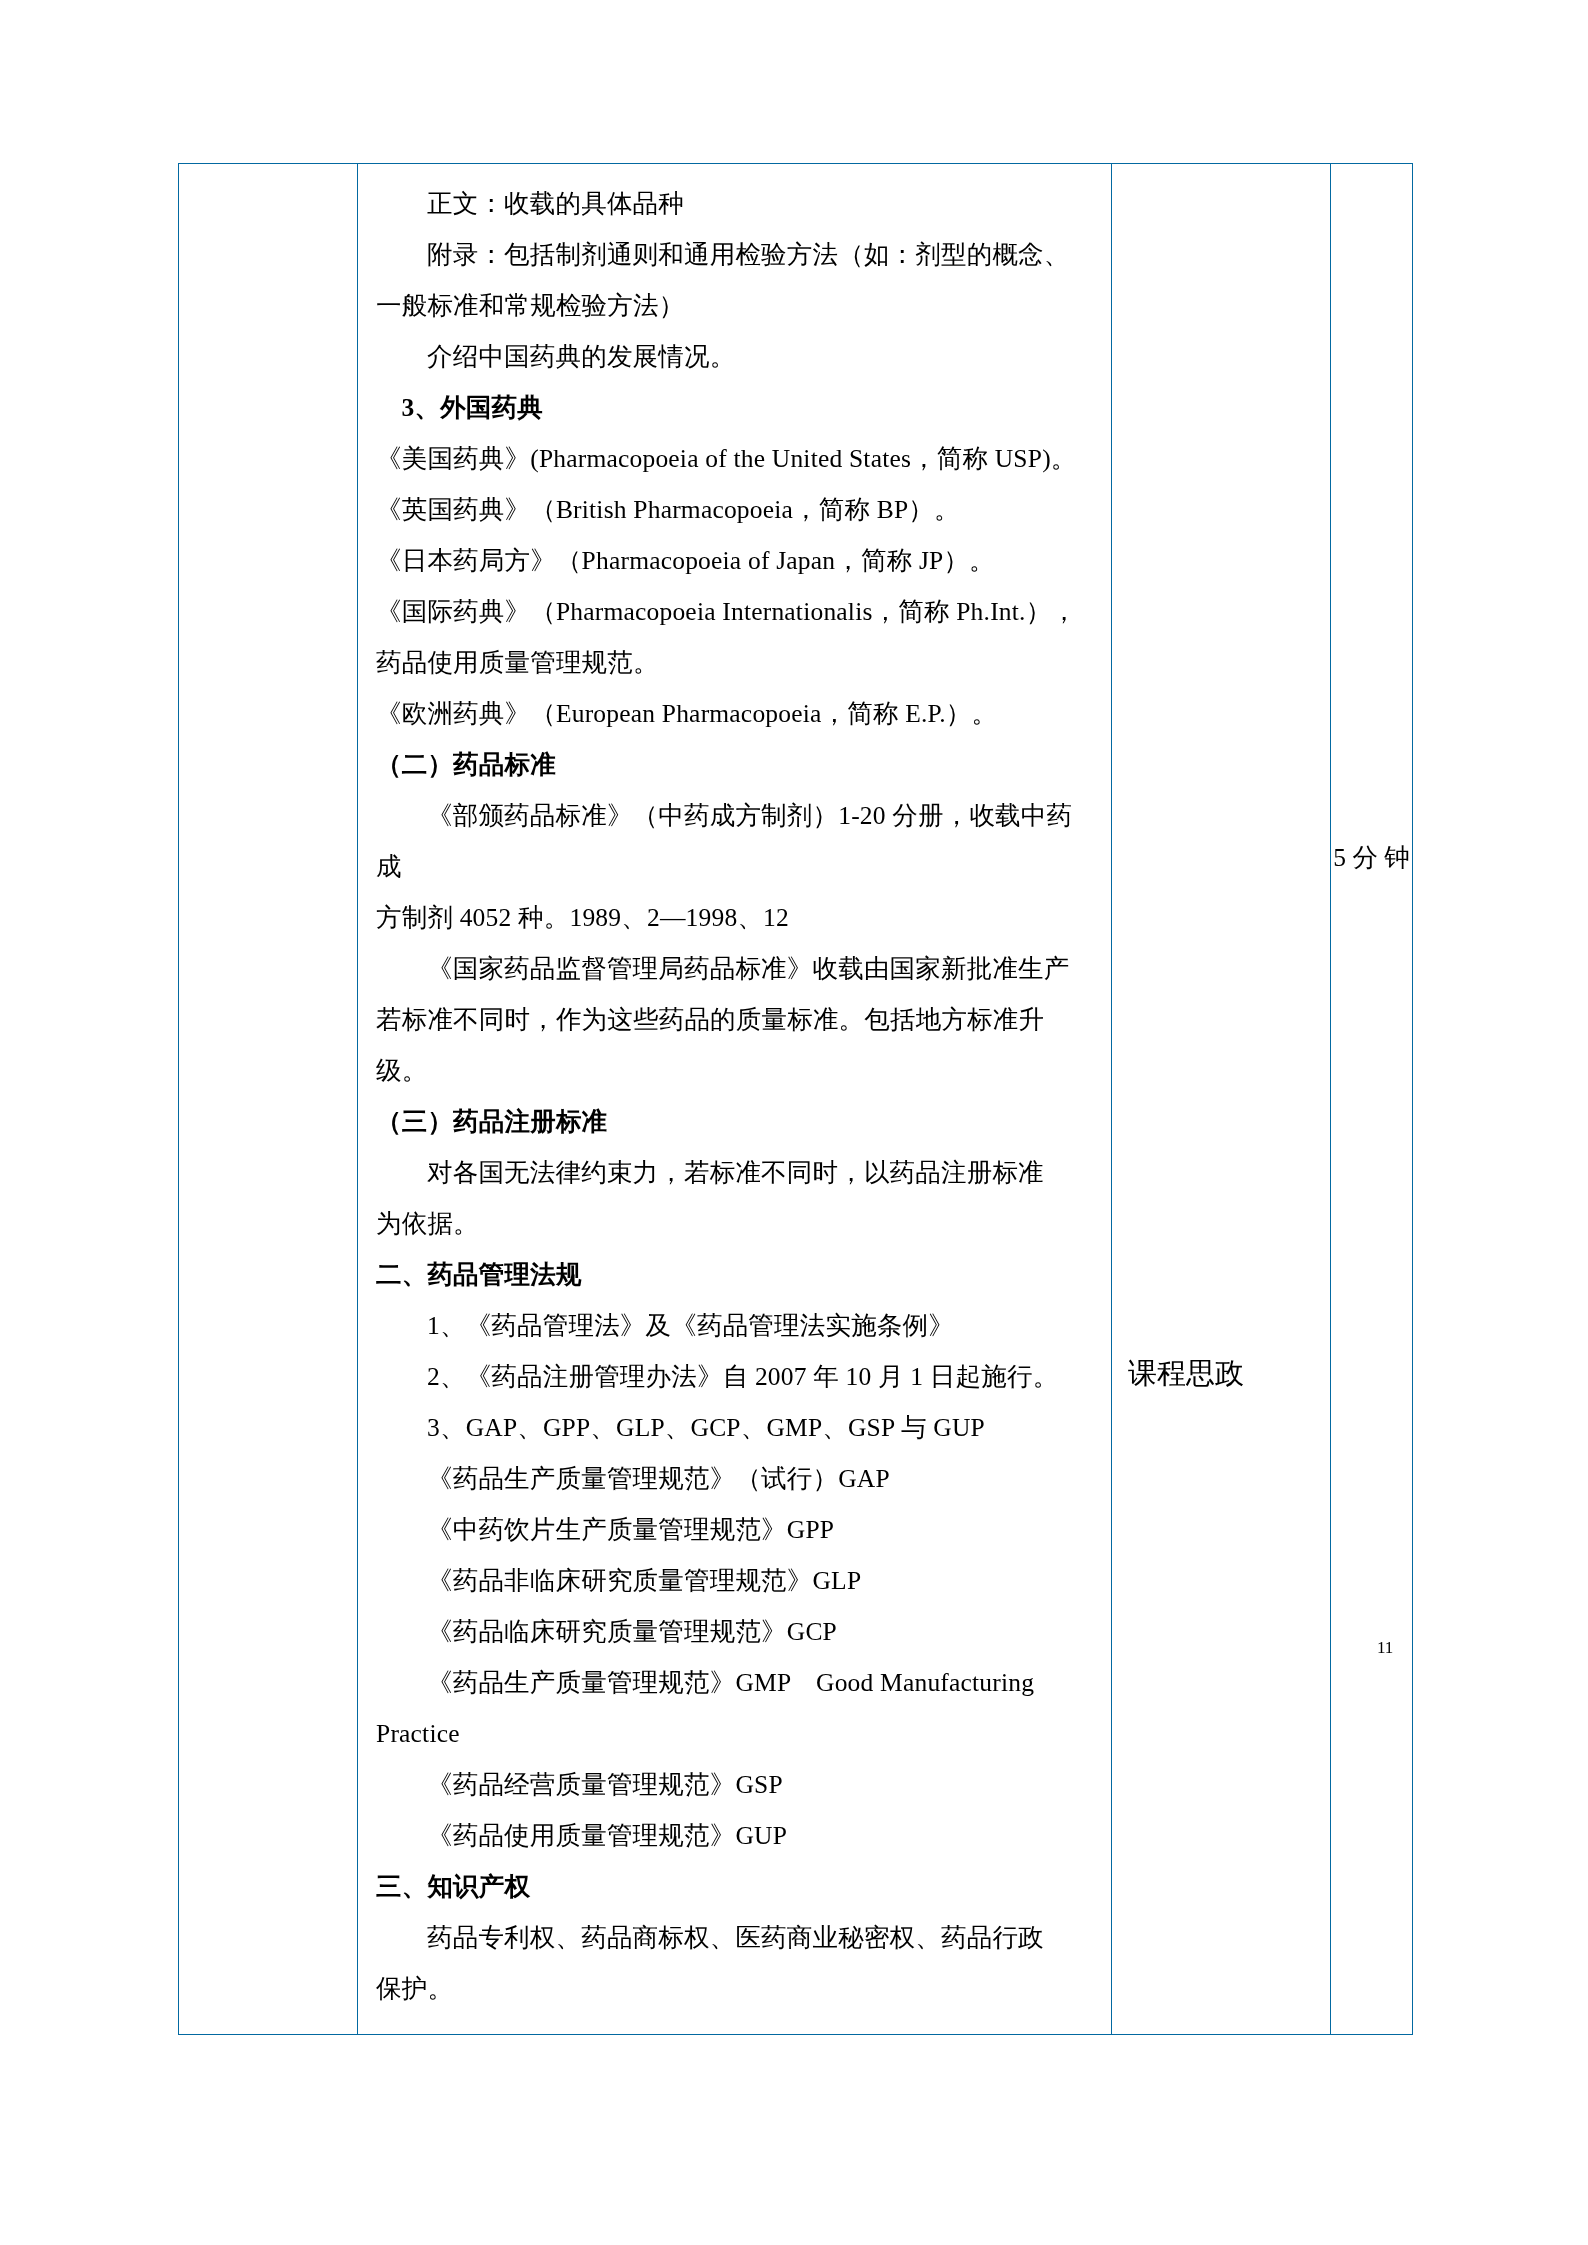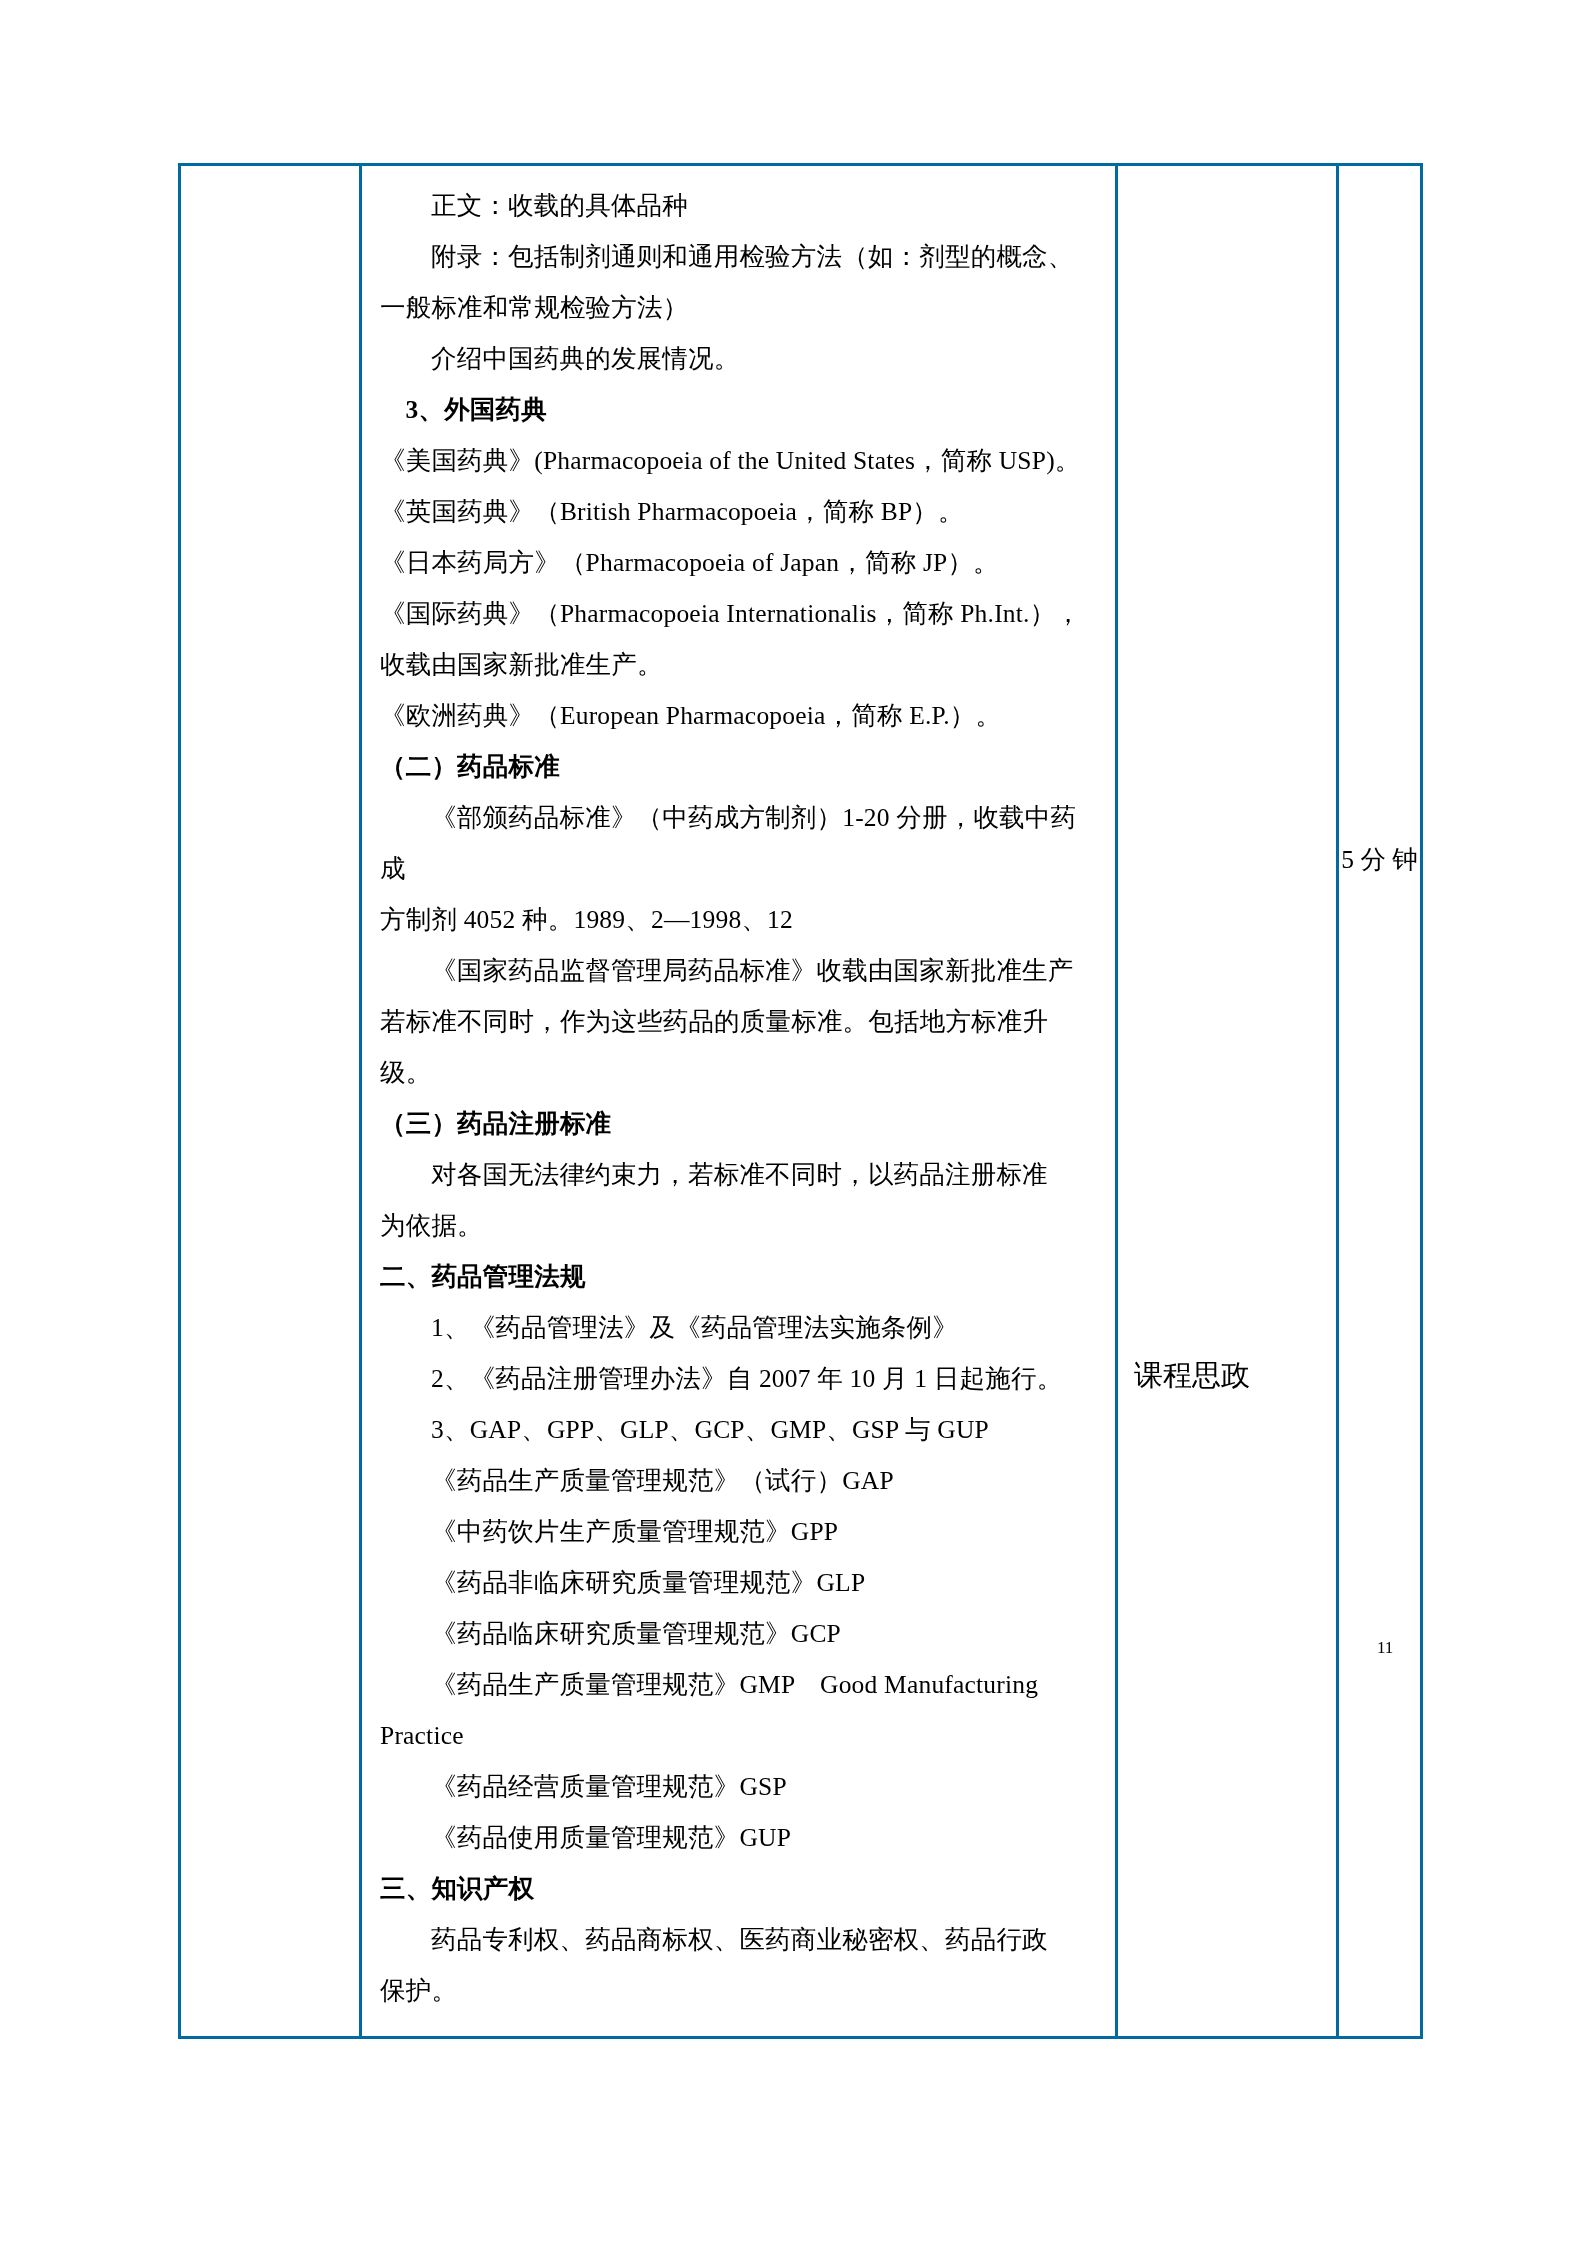"正文：收载的具体品种" .doc-table td { border: 3px solid #0369a1 -> 1px solid #0369a1 }
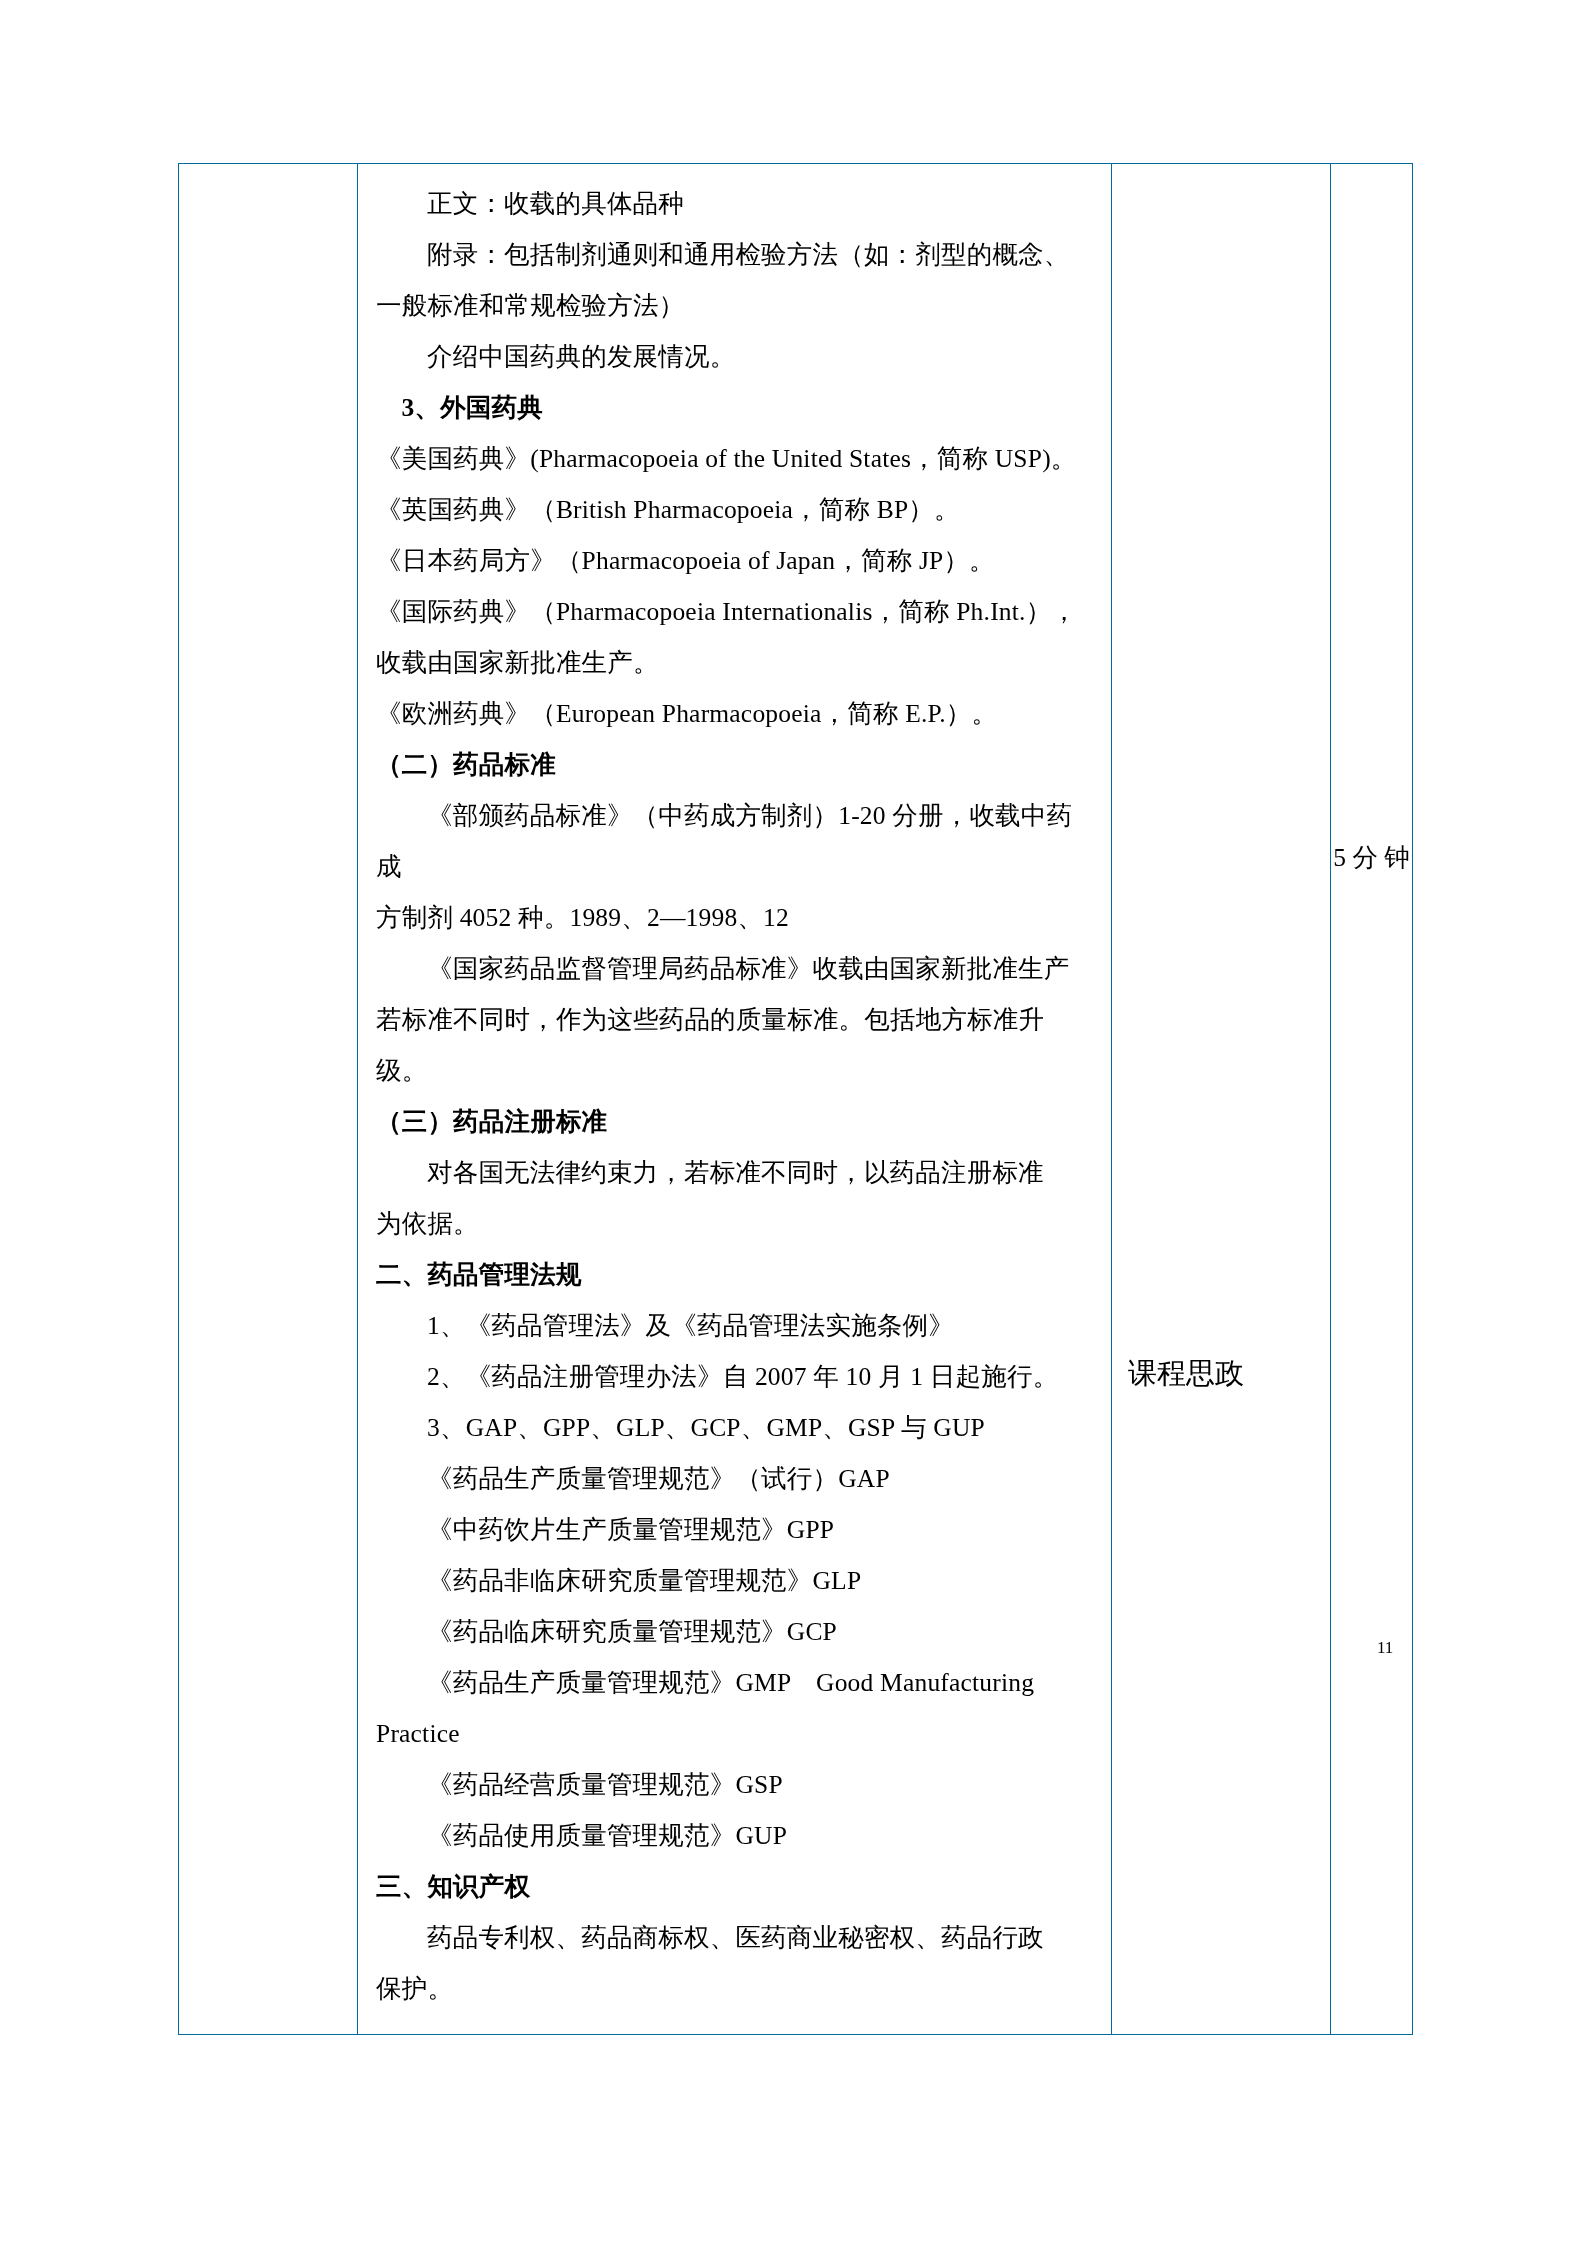"收载由国家新批准生产。" div.line { text: 收载由国家新批准生产 -> 药品使用质量管理规范 }
